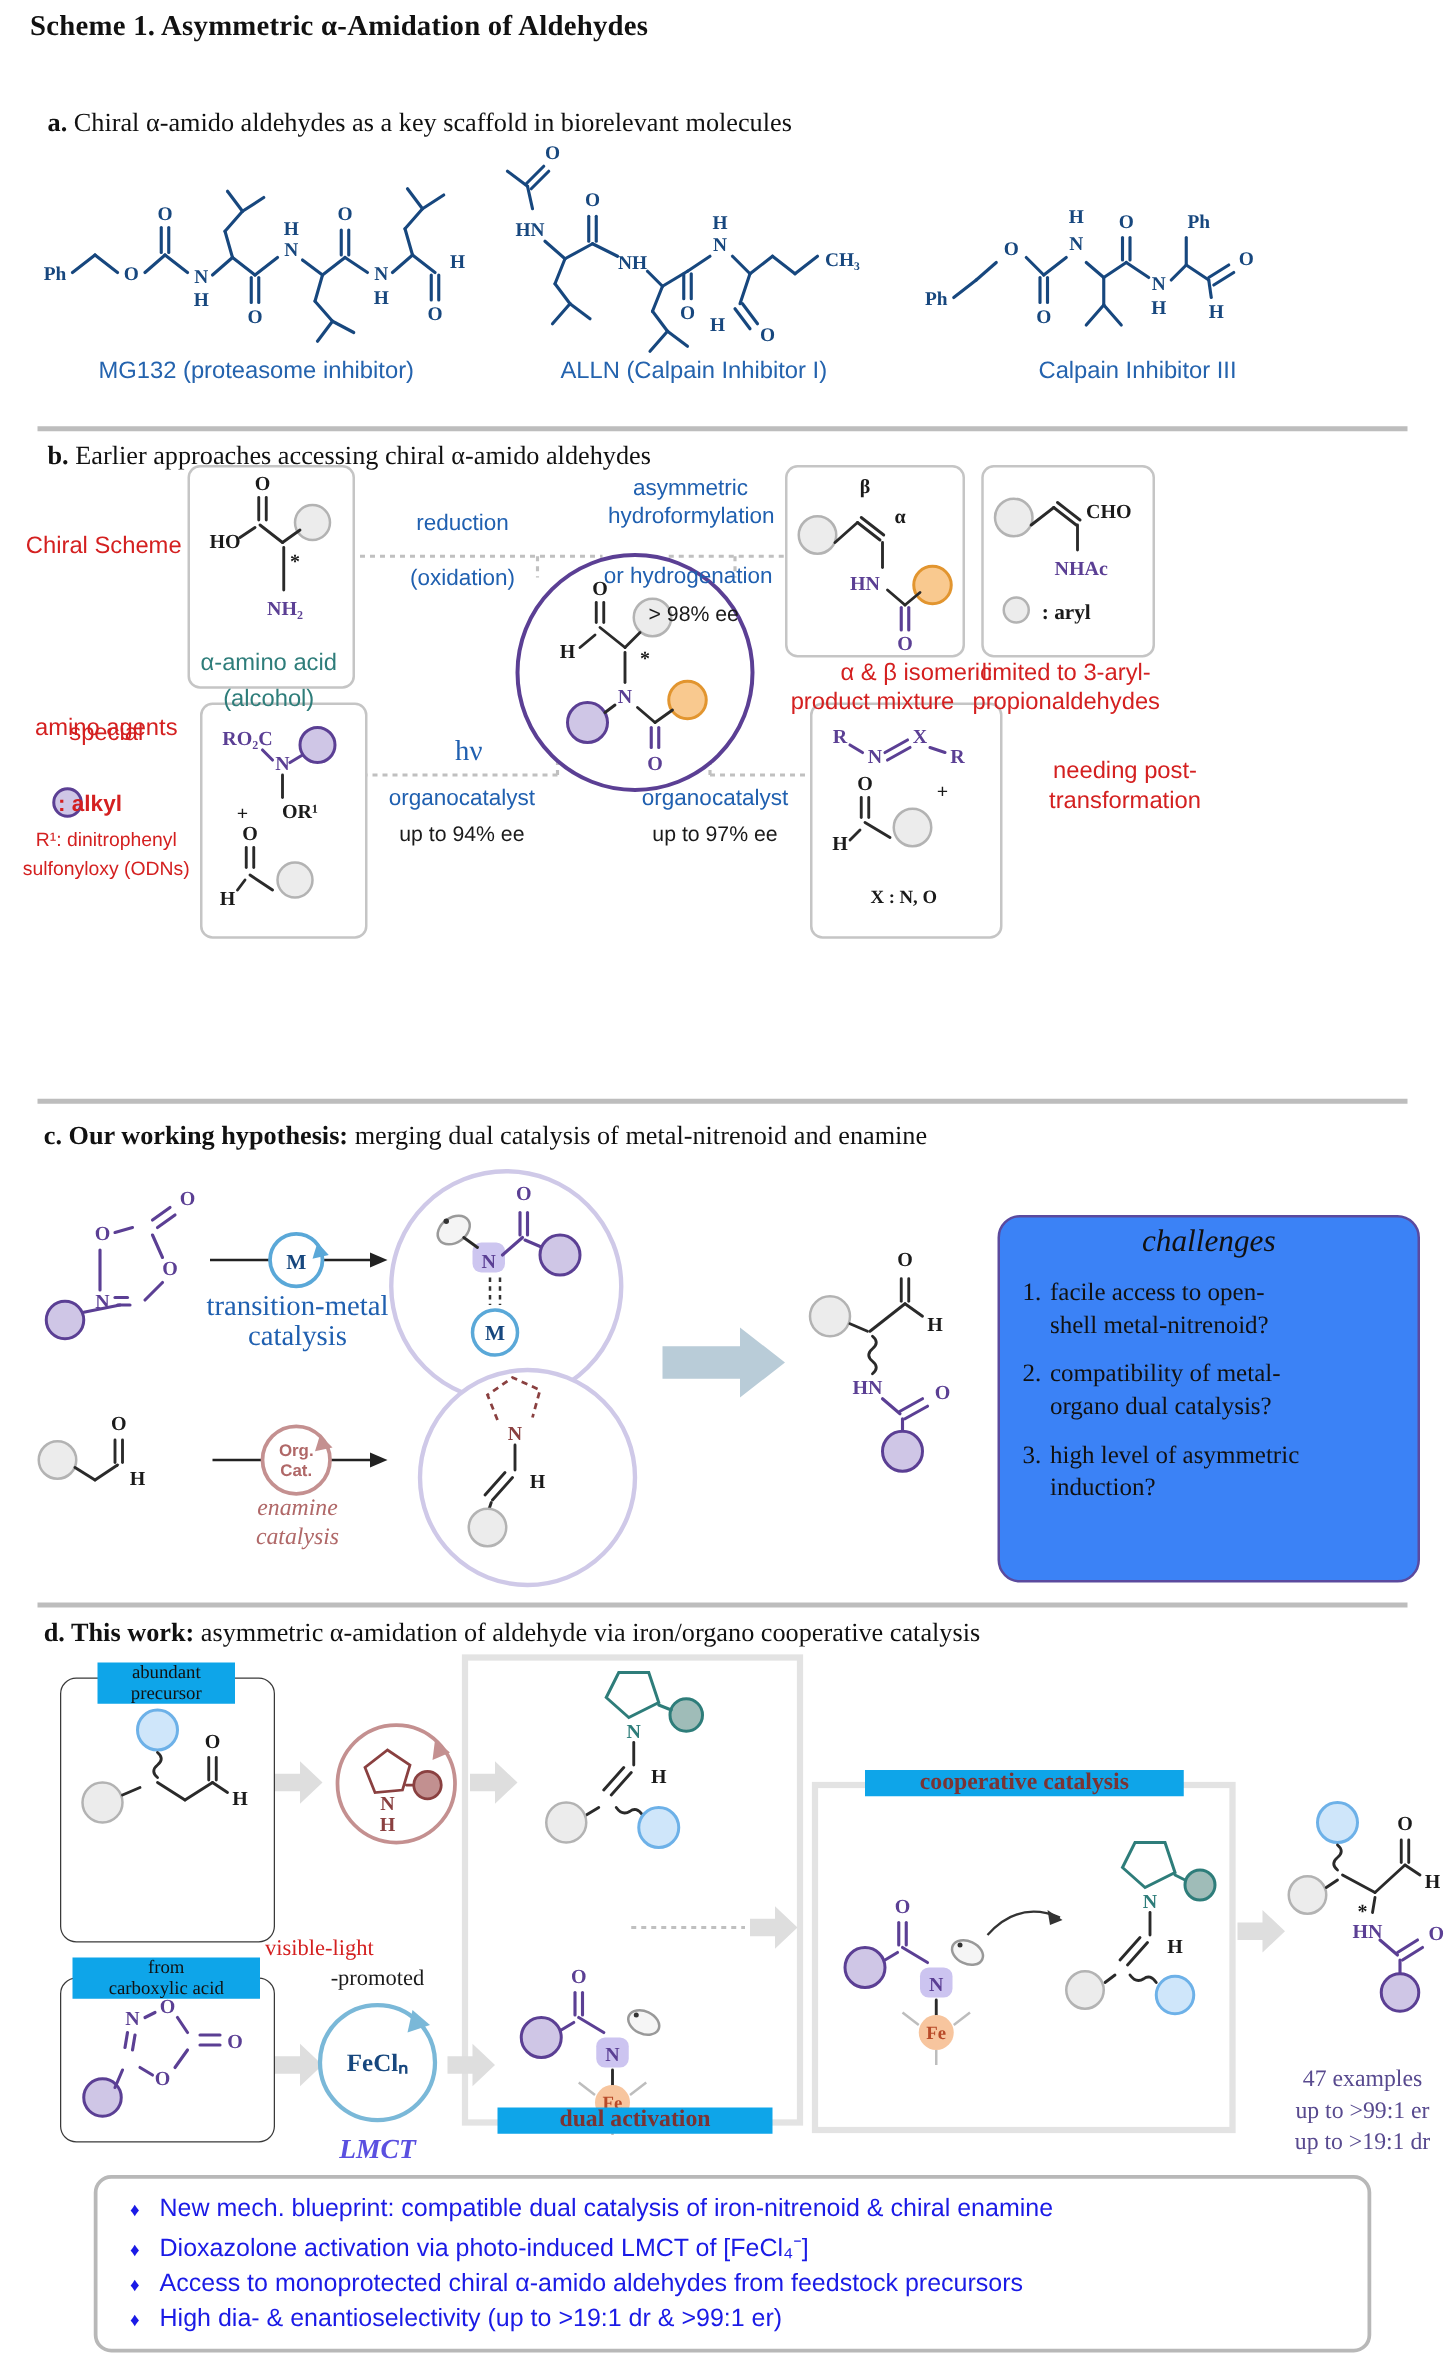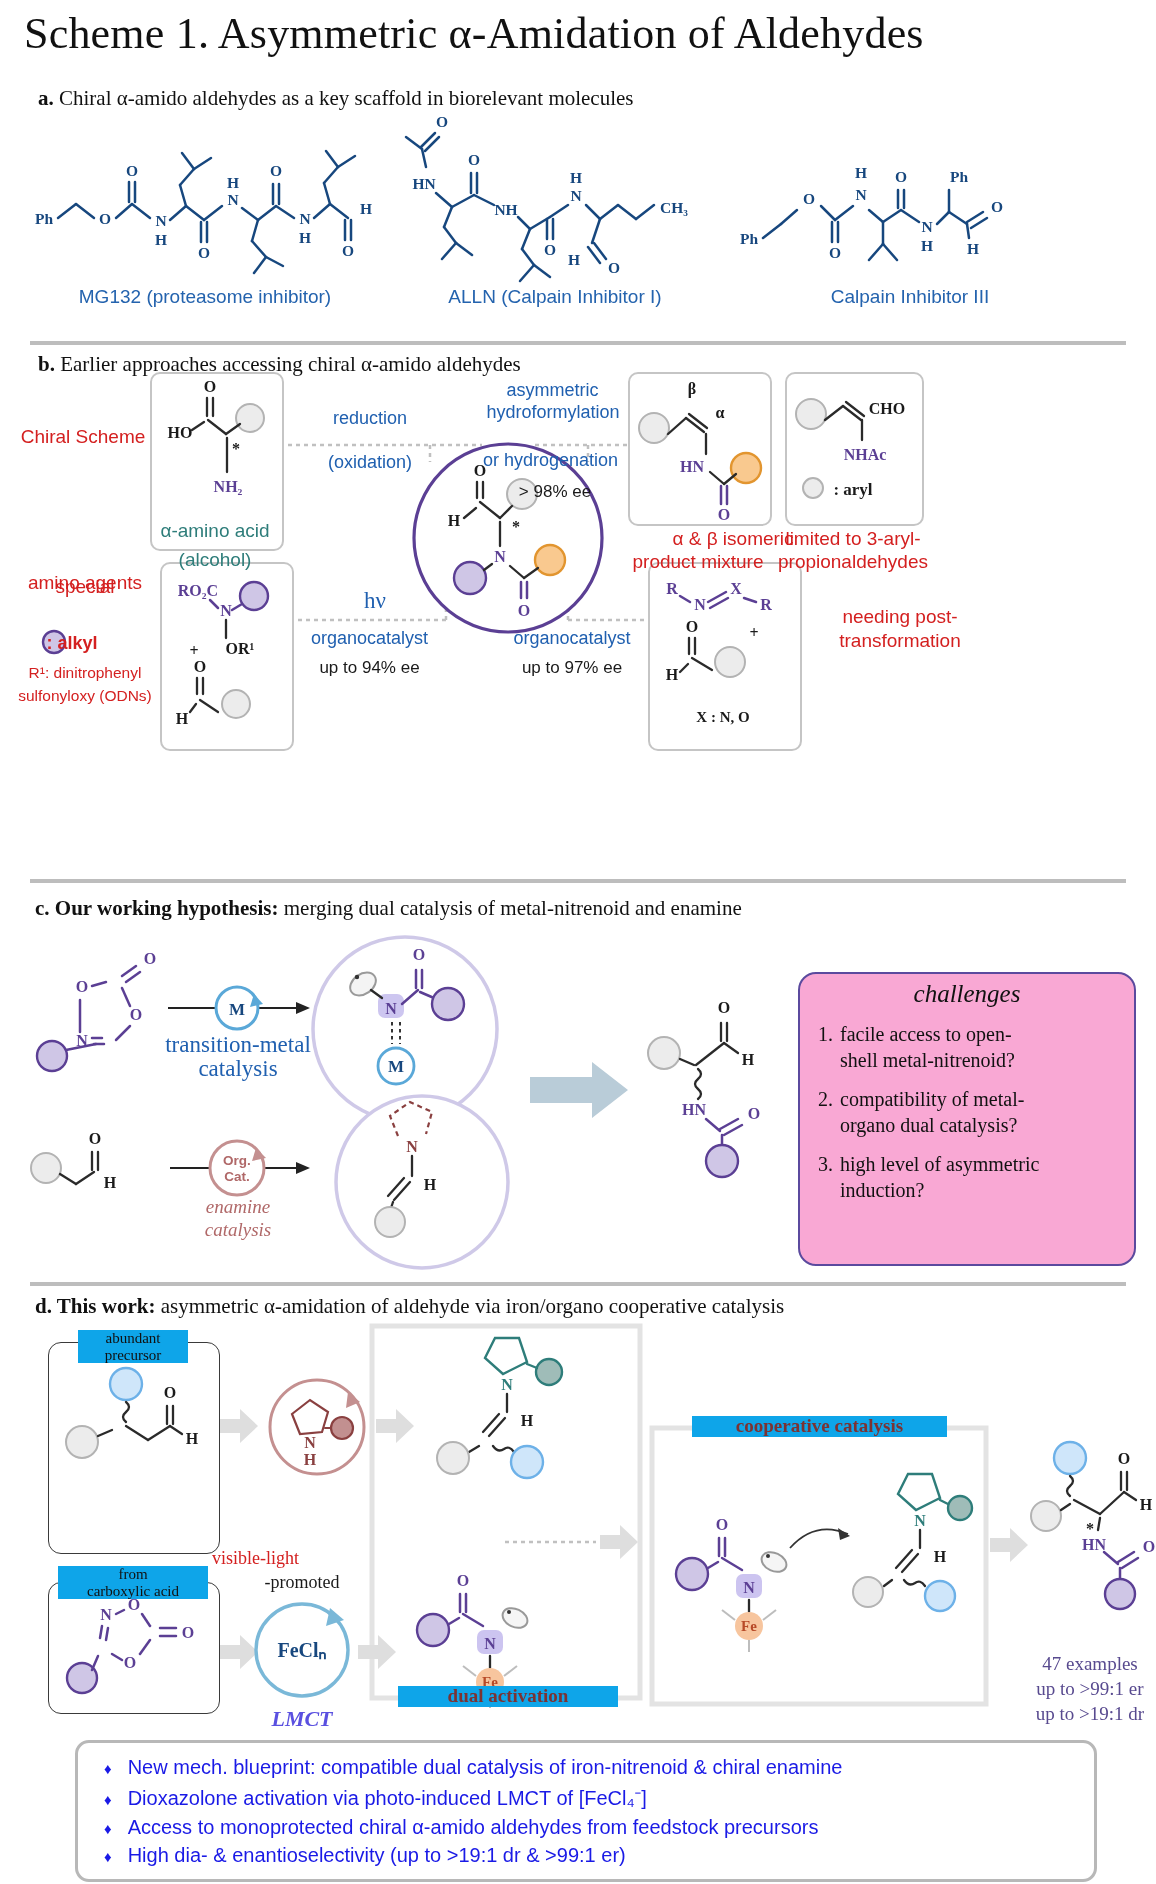"Scheme 1. Asymmetric α-Amidation of" .title { font-size: 44px -> 23px; font-weight: normal -> bold }
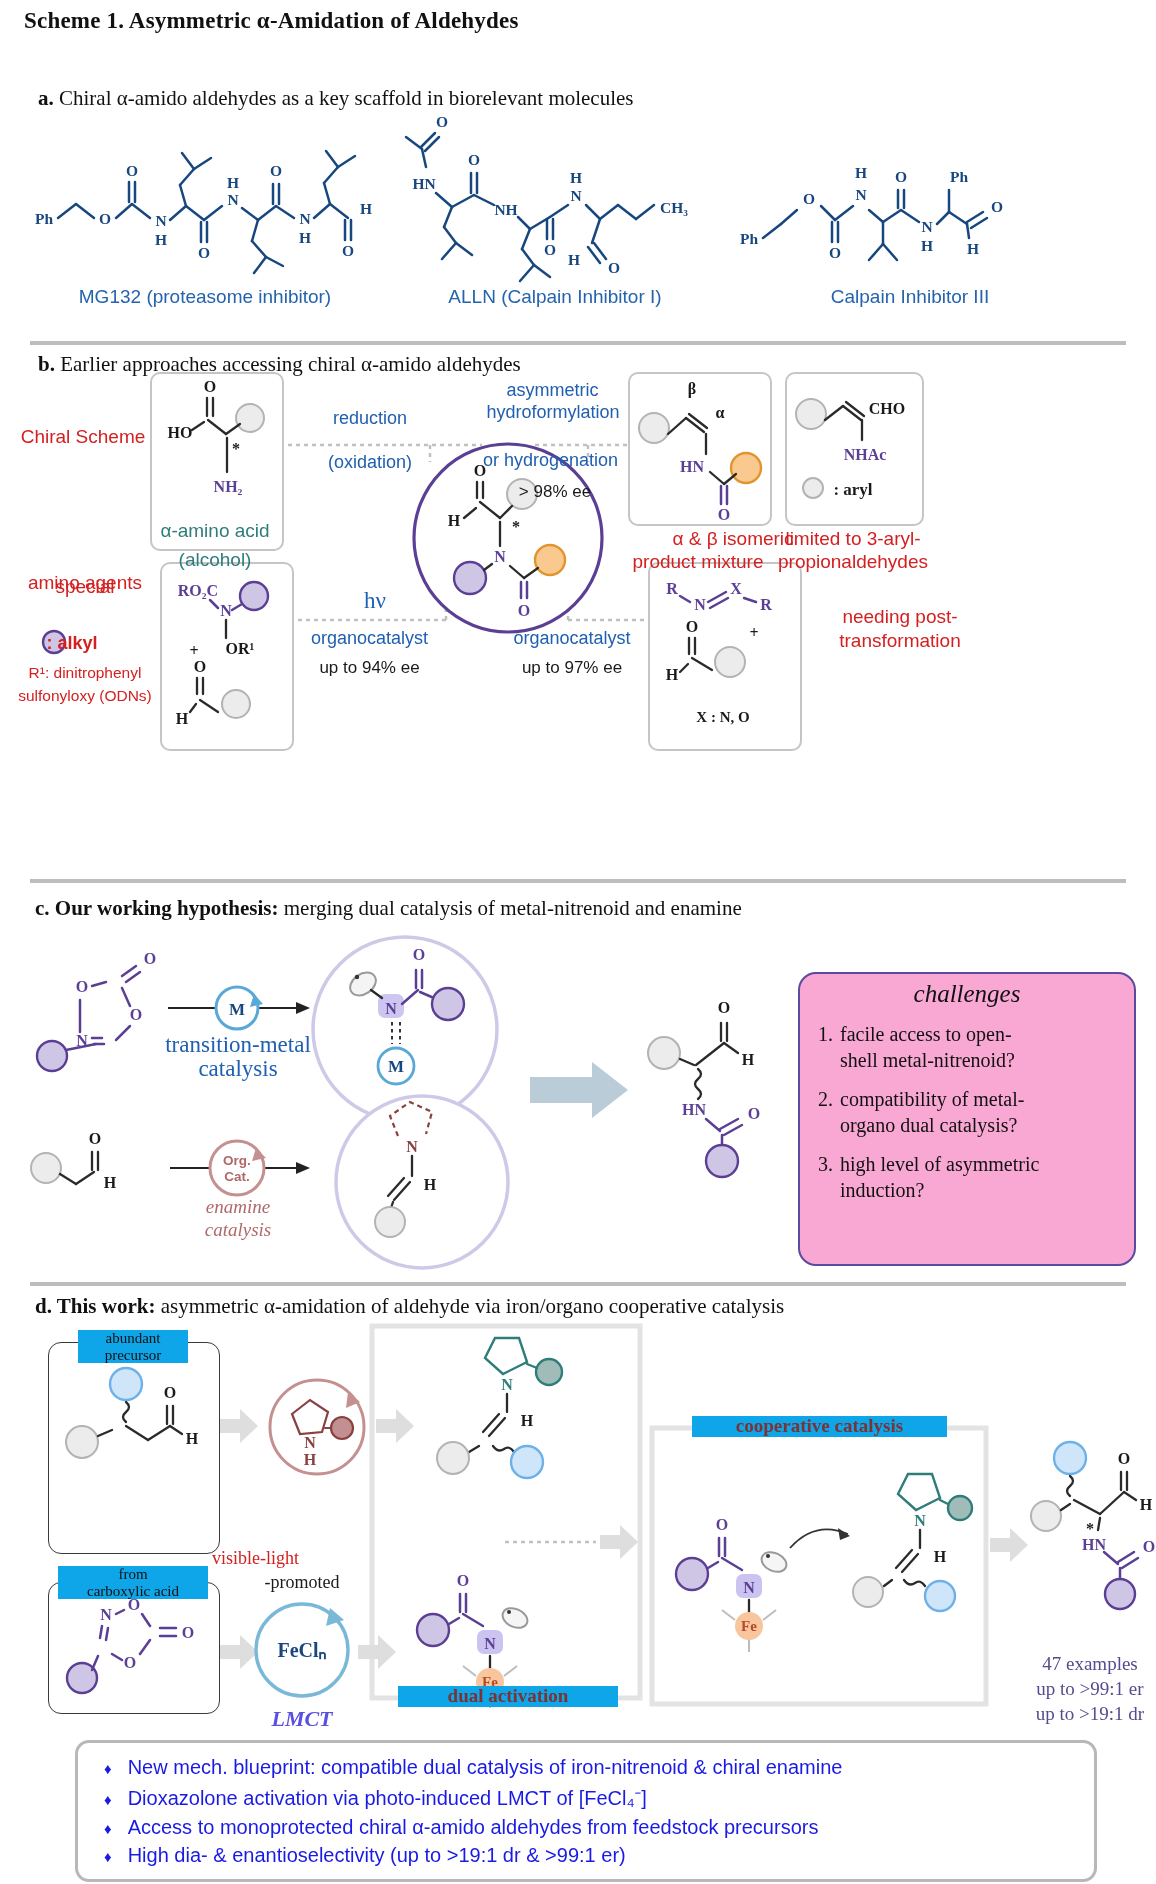"challenges" .challenges { background: #f9a8d4 -> #3b82f6 }
